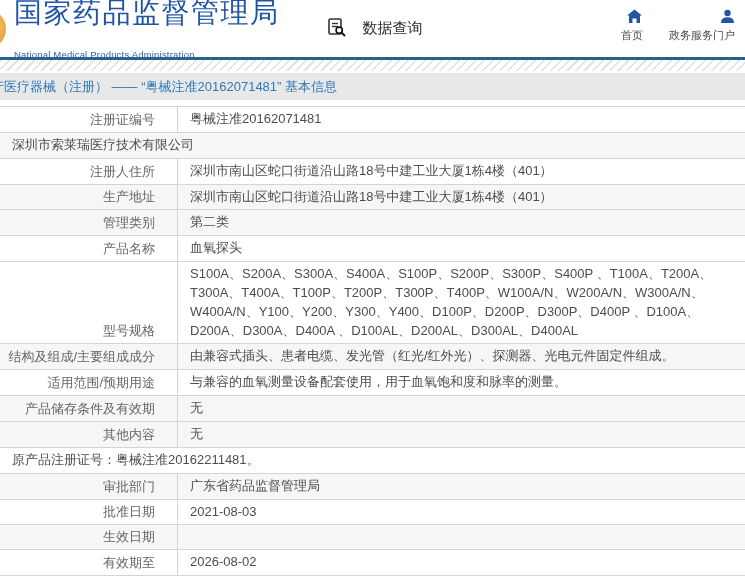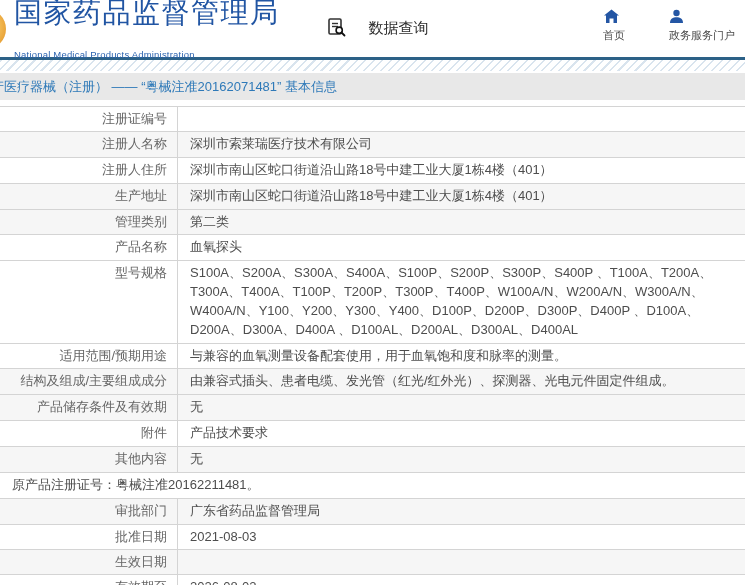"数据查询" .section-title { gap: 22px -> 16px }
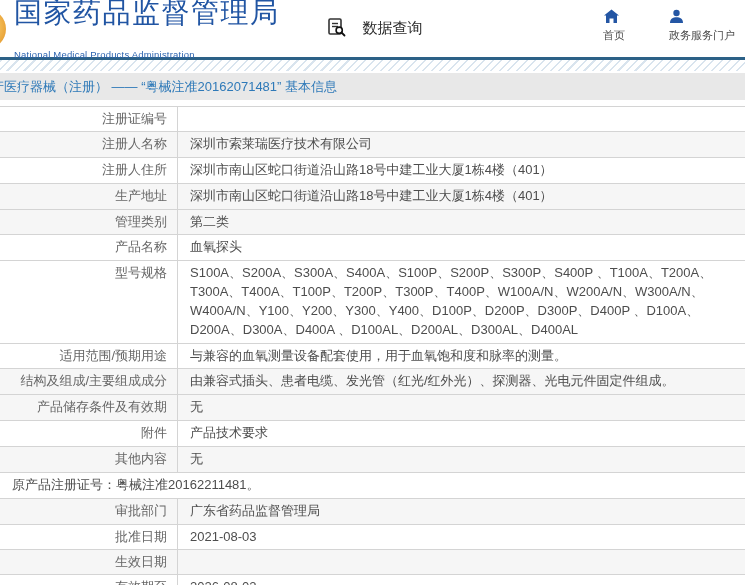"首页" .nav-item { align-items: flex-start -> flex-end }
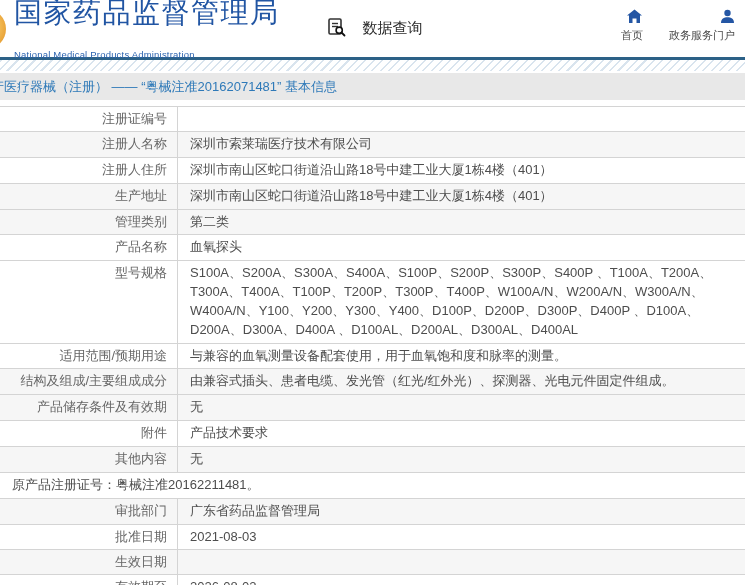"注册证编号" .t-label { align-items: flex-start -> flex-end; padding: 3px 10px 3px 0 -> 3px 22px 3px 0 }
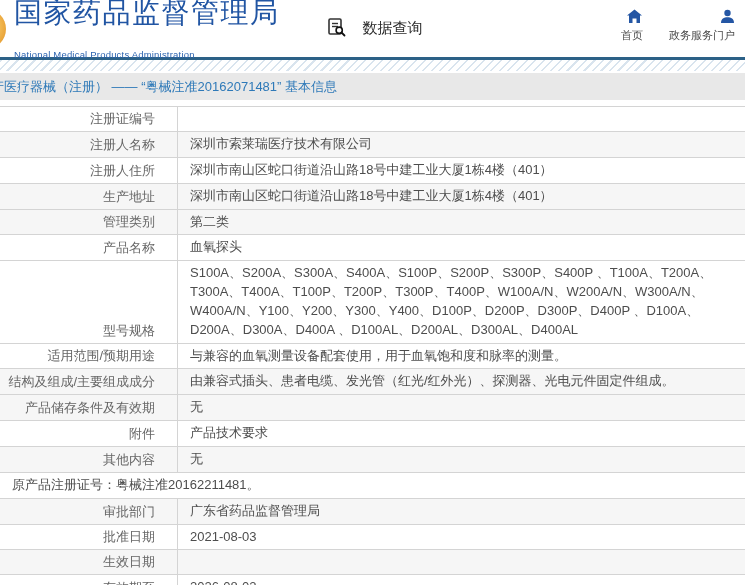"粤械注准20162071481" div.t-value { html: none -> <div> <span>粤械注准20162071481</span> </div> }
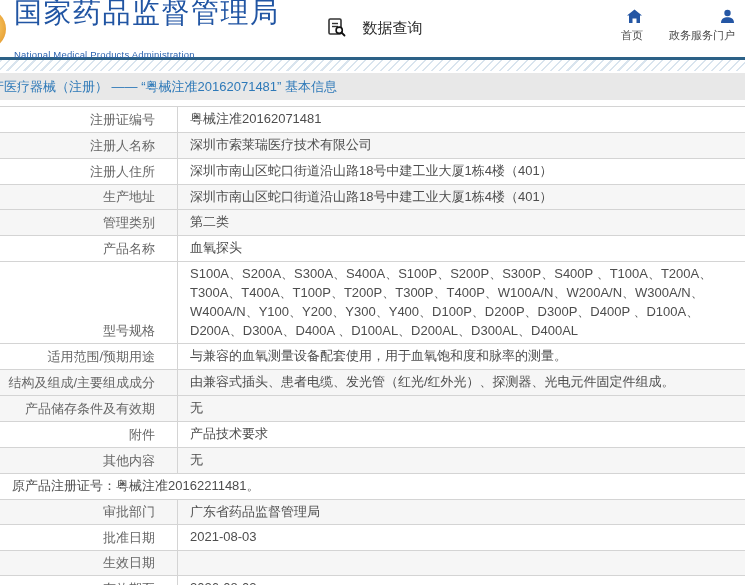"注册人名称" div.t-label { html: <div> <span>注册人名称</span> </div> -> none }
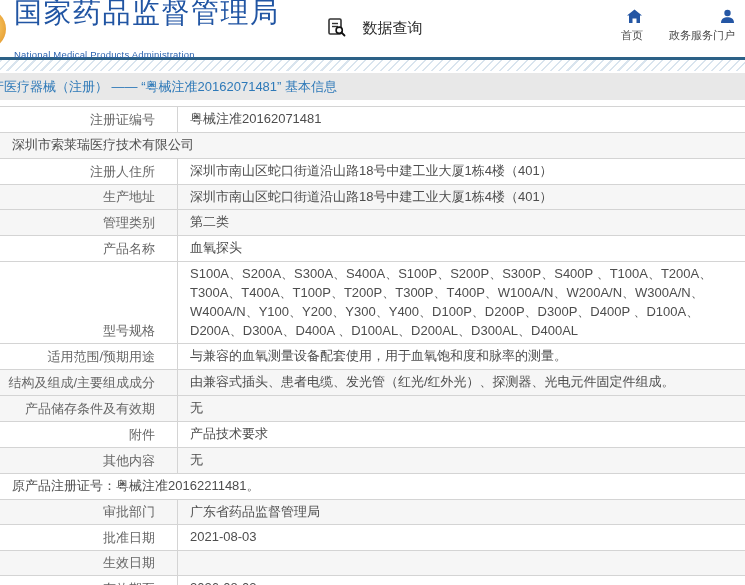"适用范围/预期用途" div.t-row { order: before "结构及组成/主要组成成分" -> after "结构及组成/主要组成成分" }
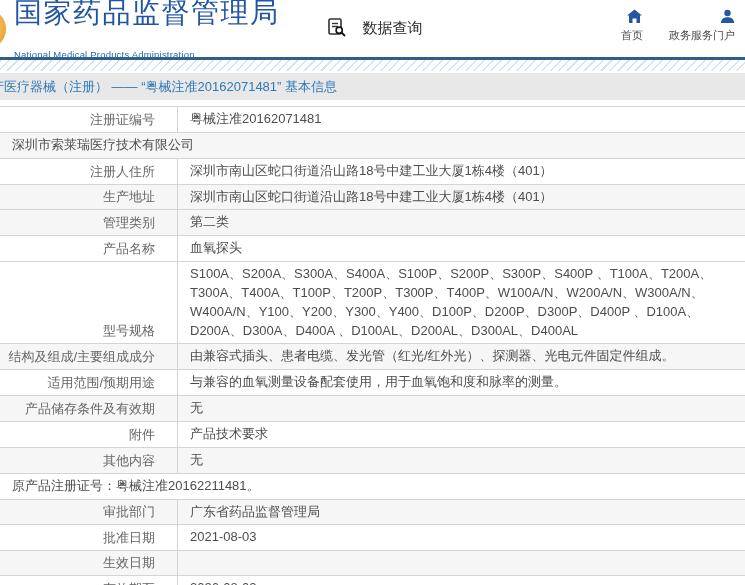"附件" div.t-row { html: <div> <div> <span>附件</span> </div> <div> <span>产品技术要求</span> </div> </div> -> none }
